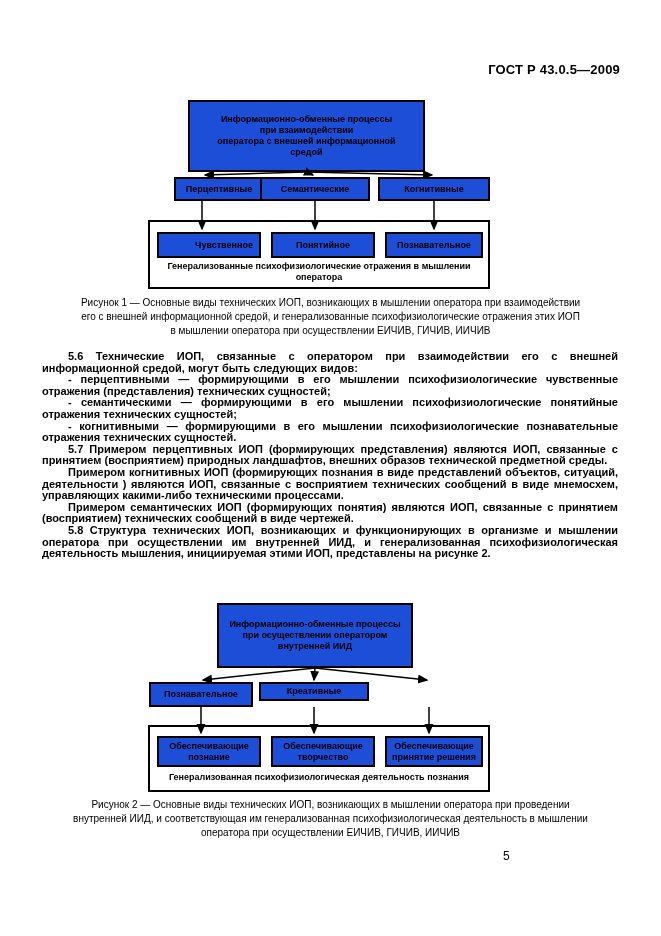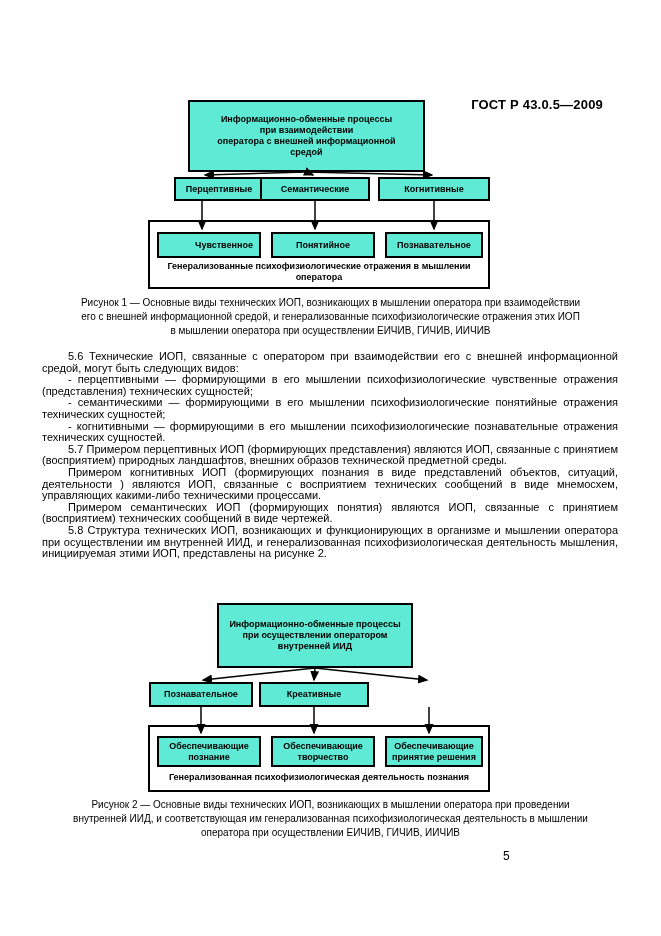"ГОСТ Р 43.0.5—2009" .header { left: 0 -> 17px; margin-top: 35px -> none }
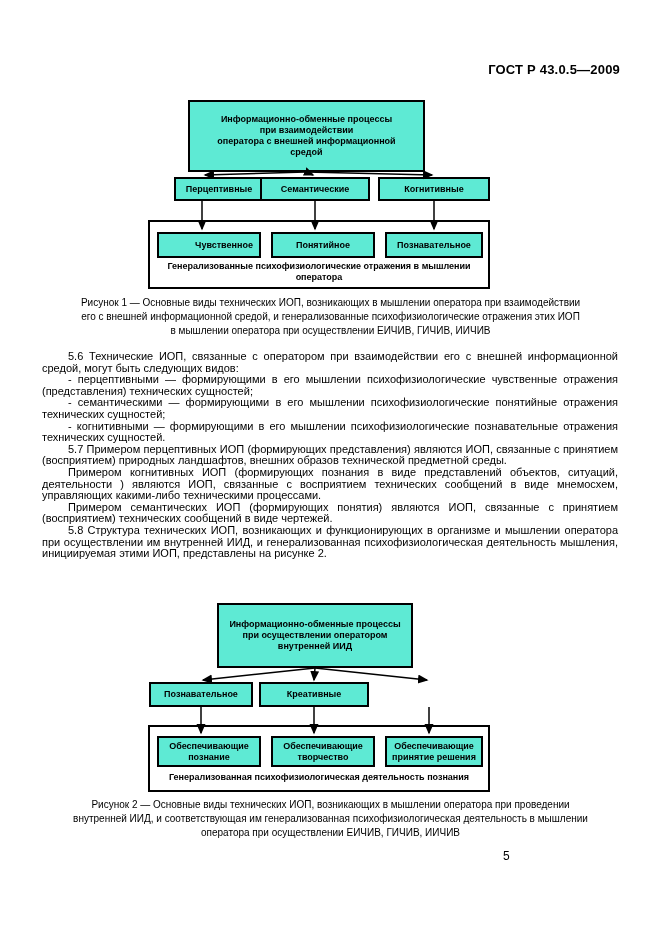"Информационно-обменные процессы" .dbox { background: #5eead4 -> #1d4ed8 }
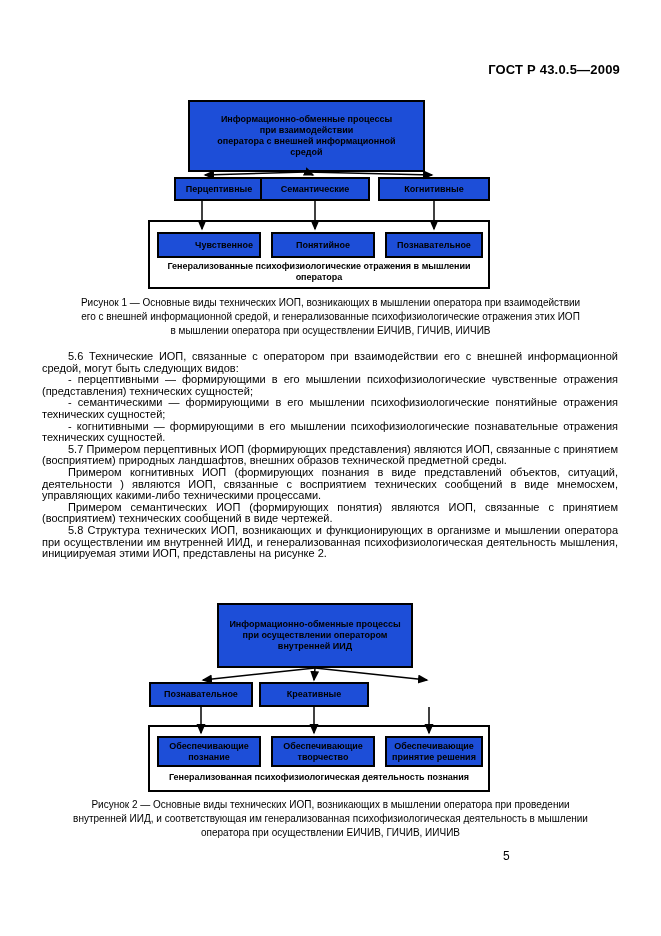"5.6 Технические ИОП, связанные с" .bodytext { font-weight: none -> bold }
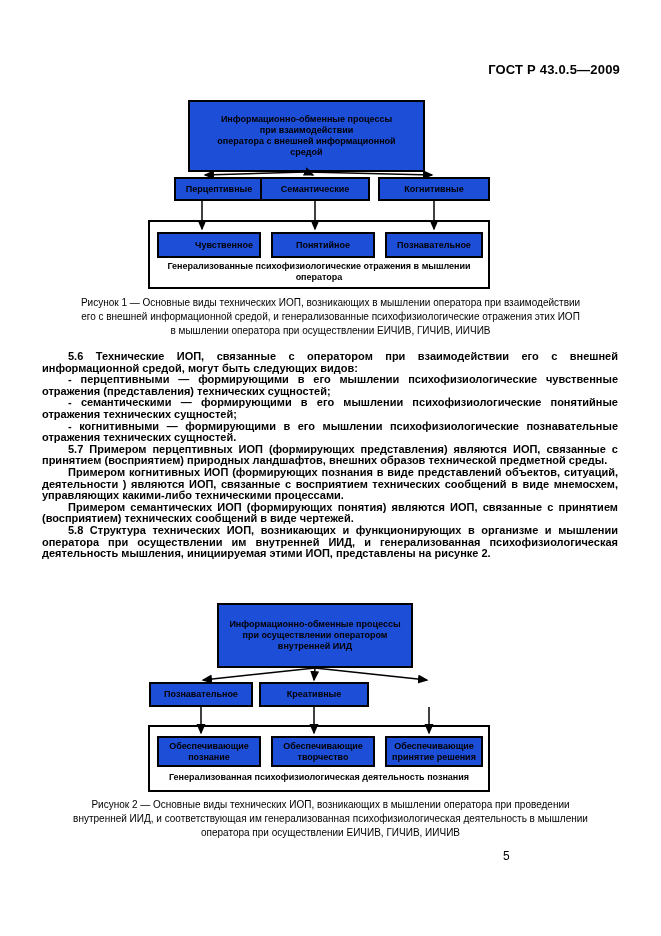"Креативные" div.dbox { height: 25px -> 19px }
